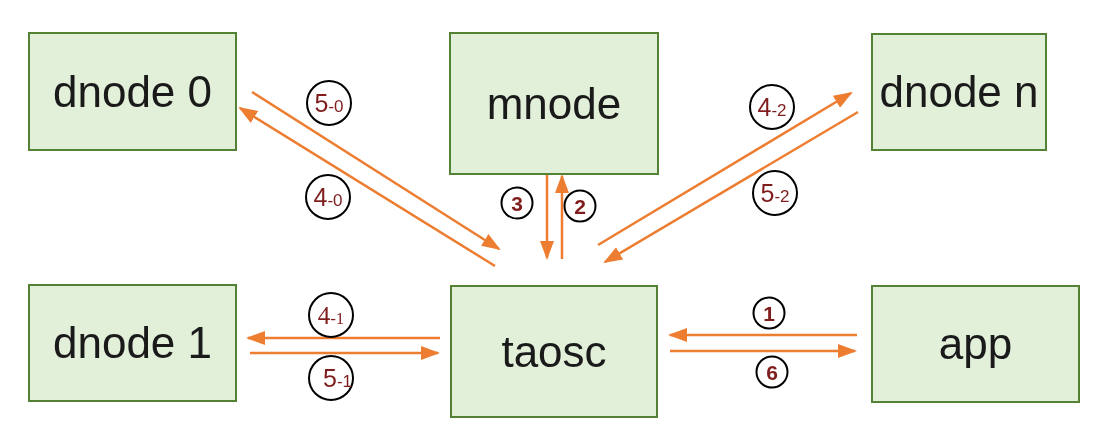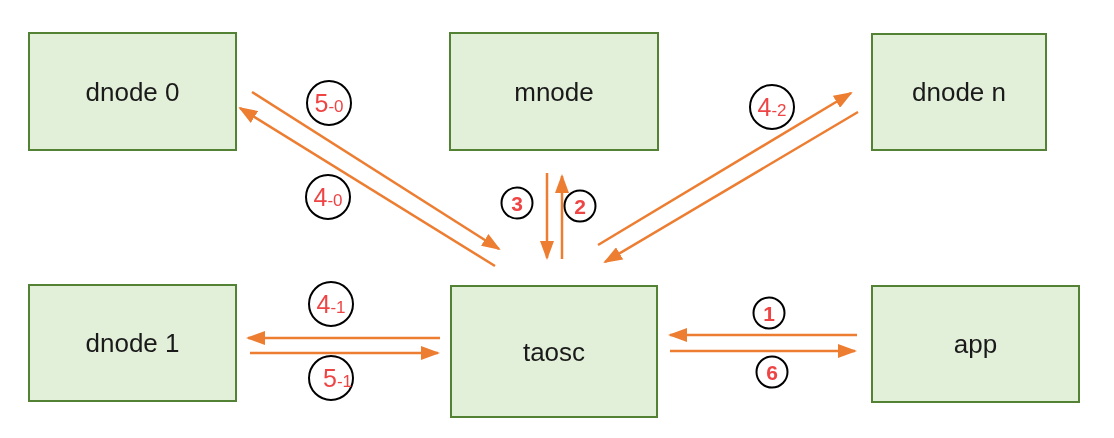"dnode 0" .node { font-size: 26px -> 44px }
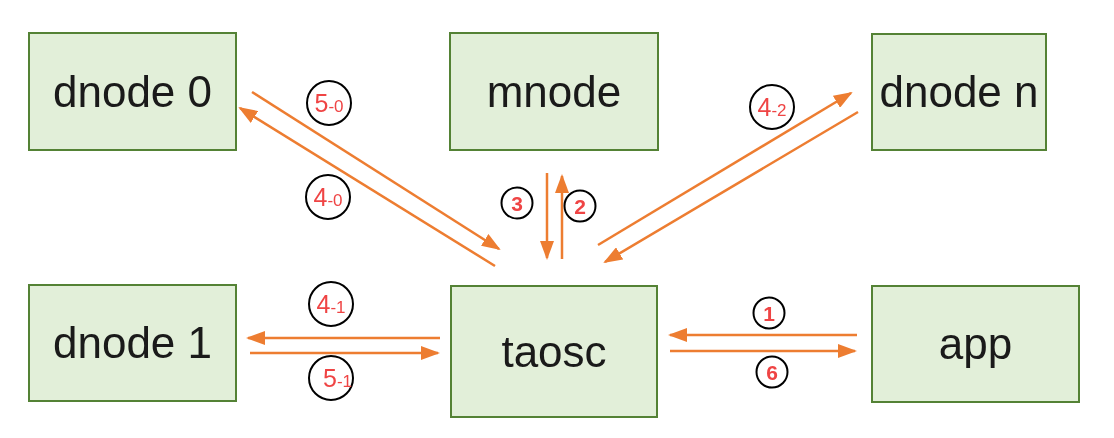"5-0" .edge-label { color: #ef4444 -> #7f1d1d }
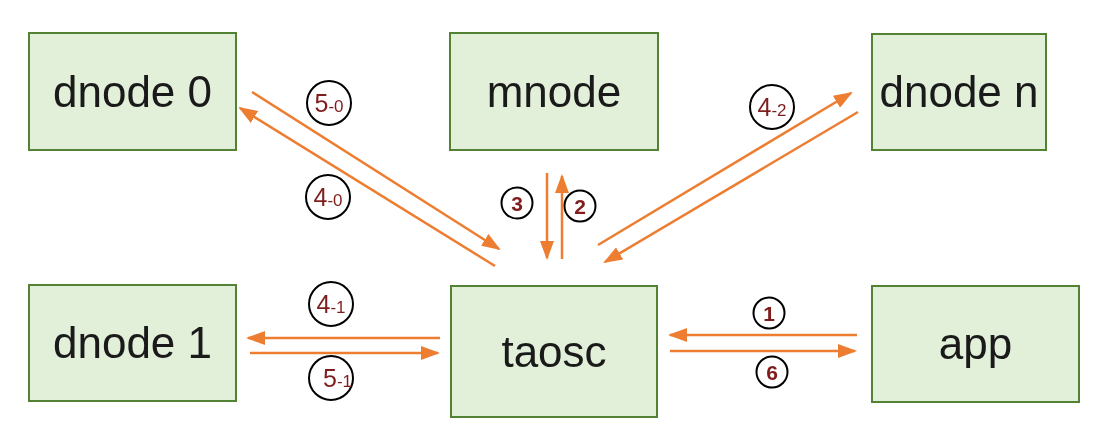"mnode" div.node { height: 119px -> 143px }
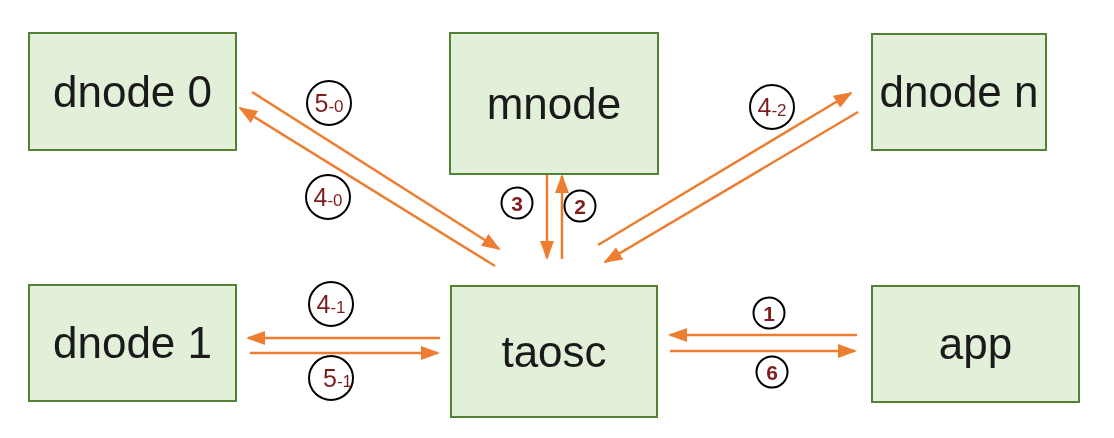"5-2" div.edge-label { html: none -> <div> <span><span>5</span><span>-2</span></span> </div> }
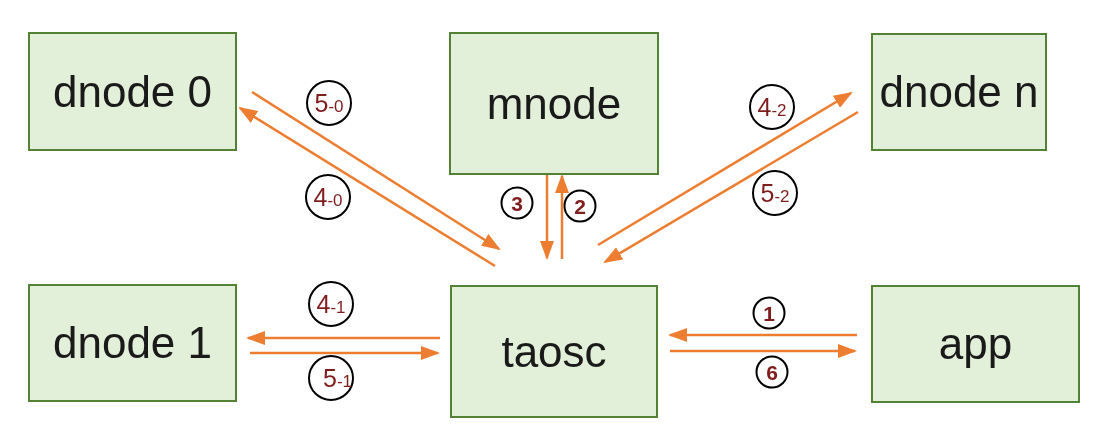"4-1" div.edge-label { font-family: none -> Liberation Serif, serif; top: 304px -> 315px }
